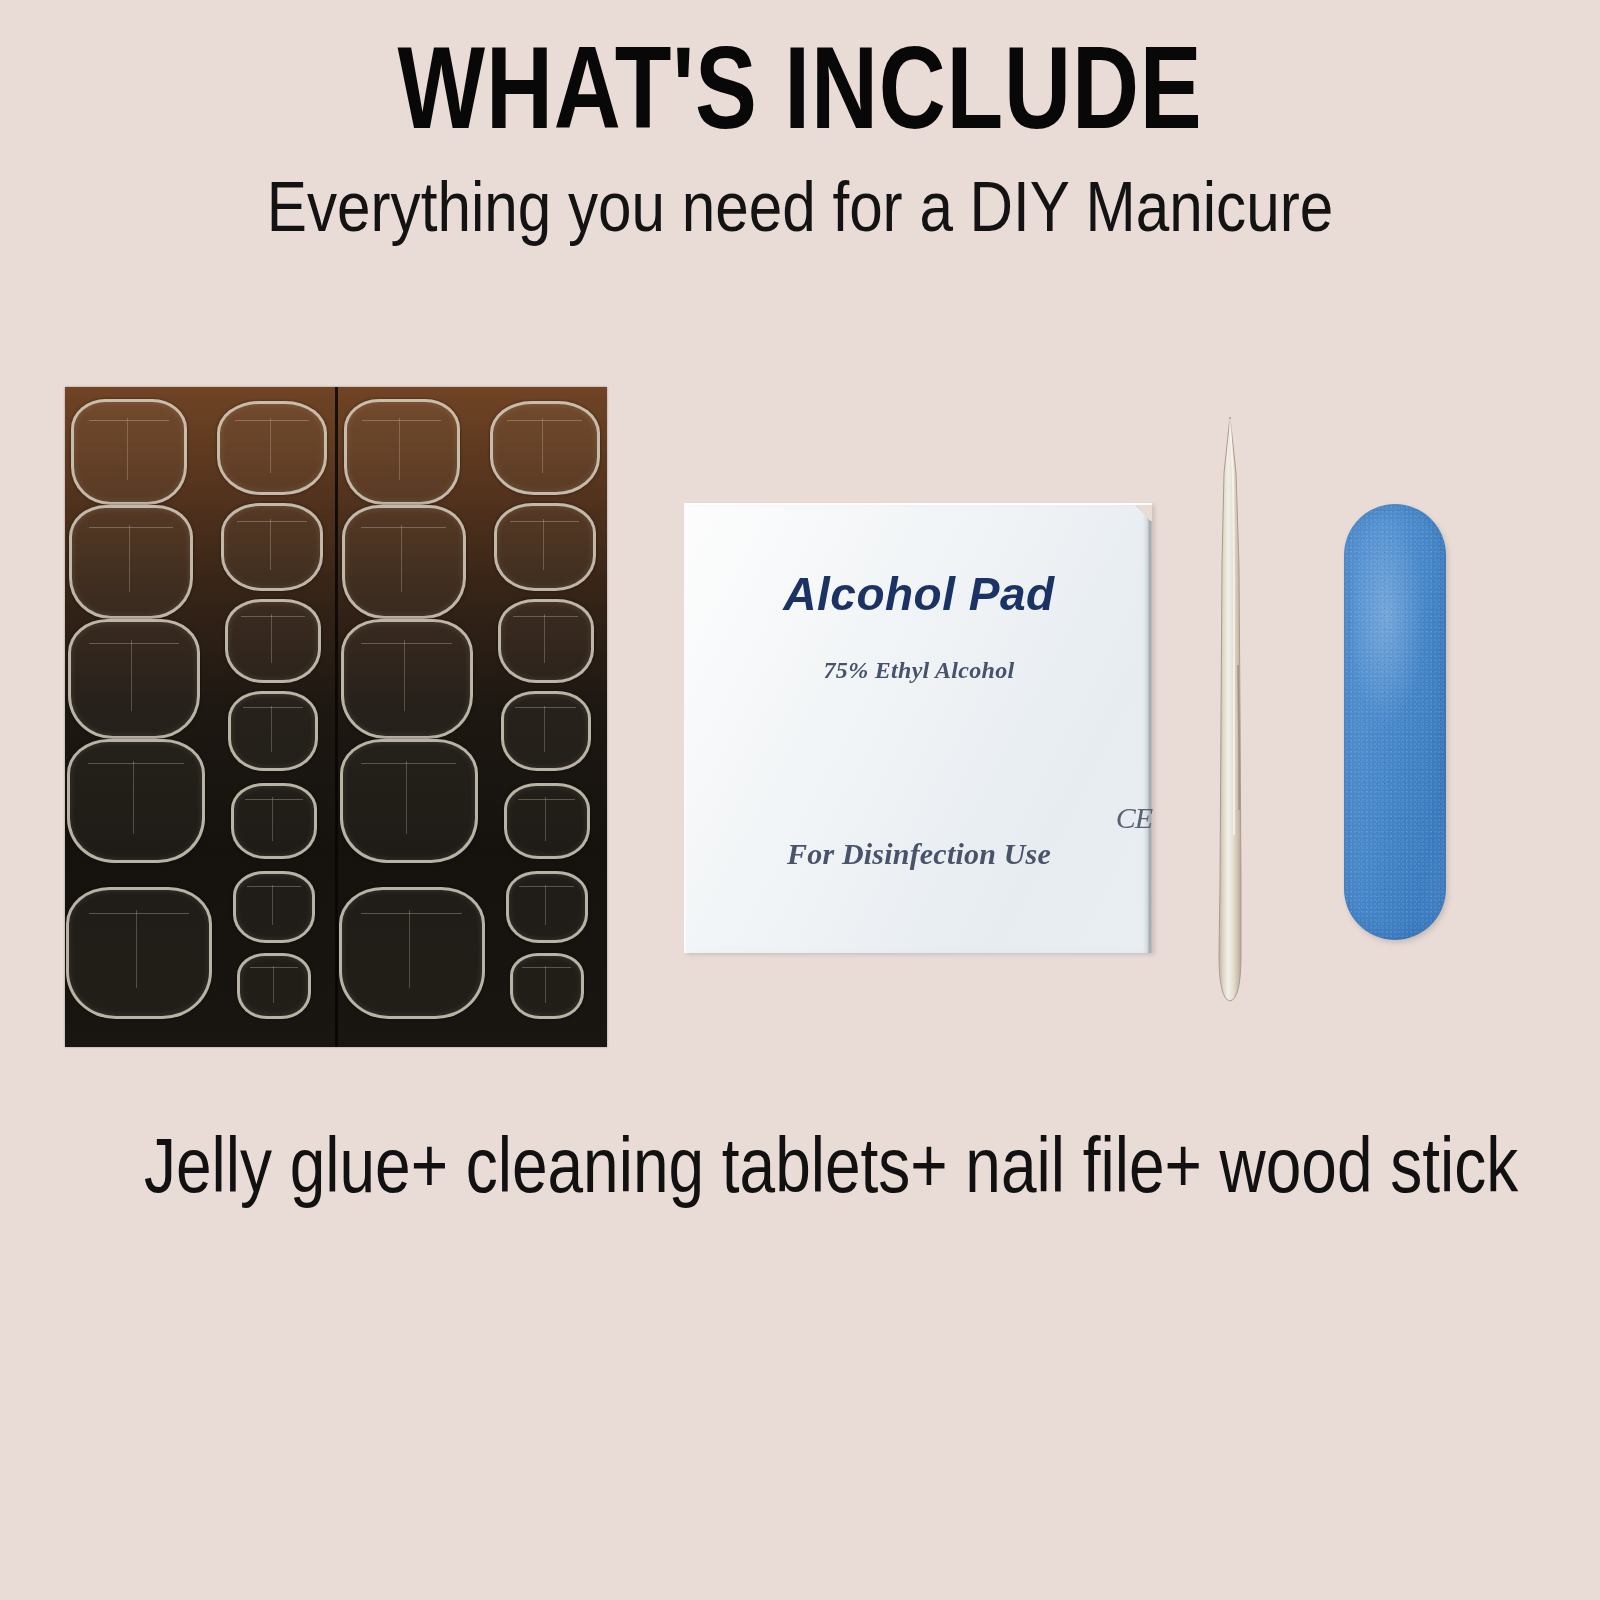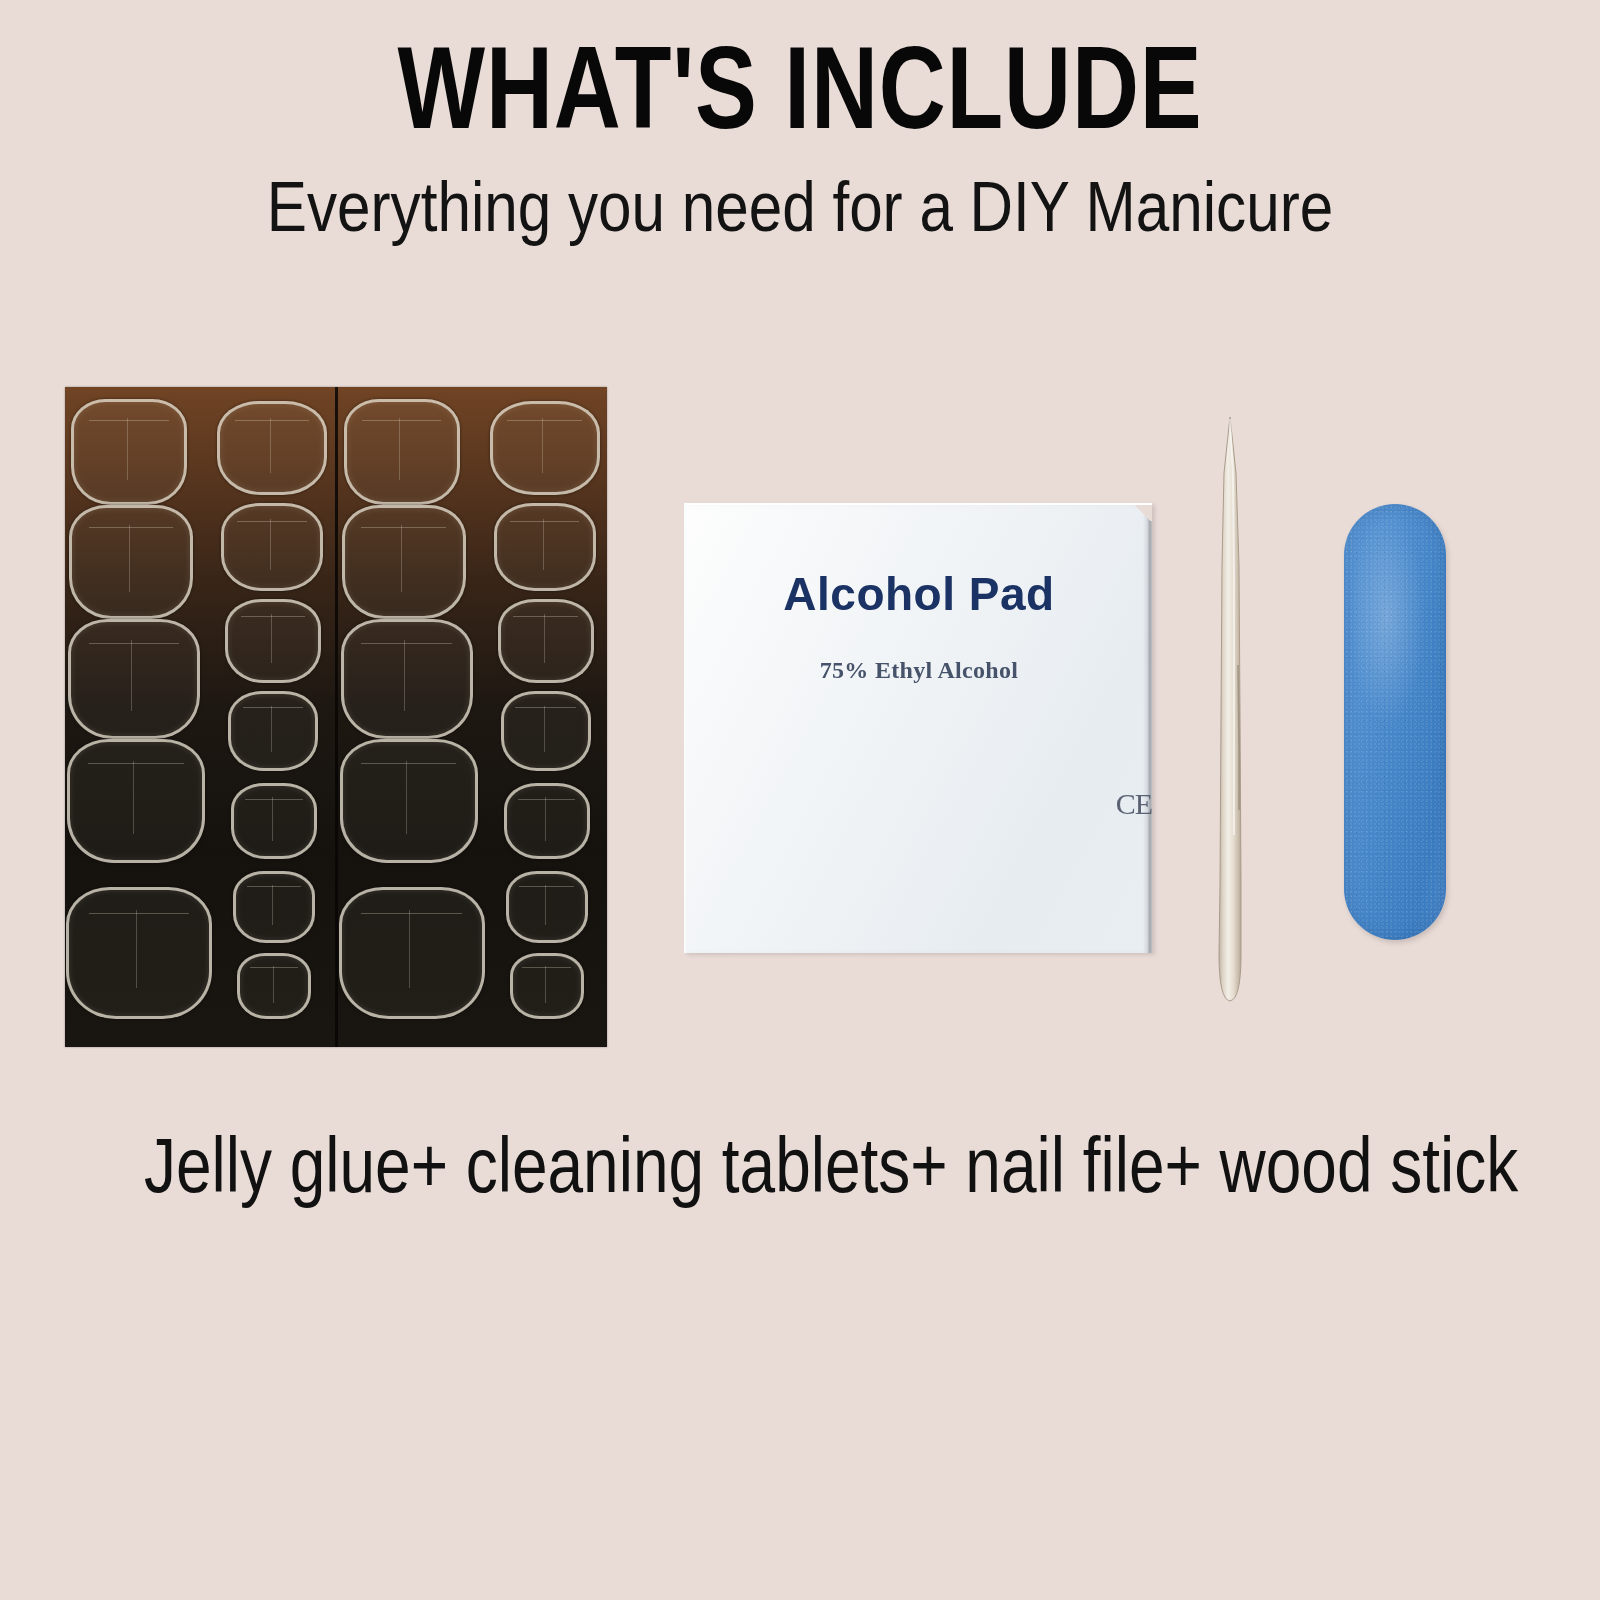"Alcohol Pad" .pad-text { font-style: none -> italic }
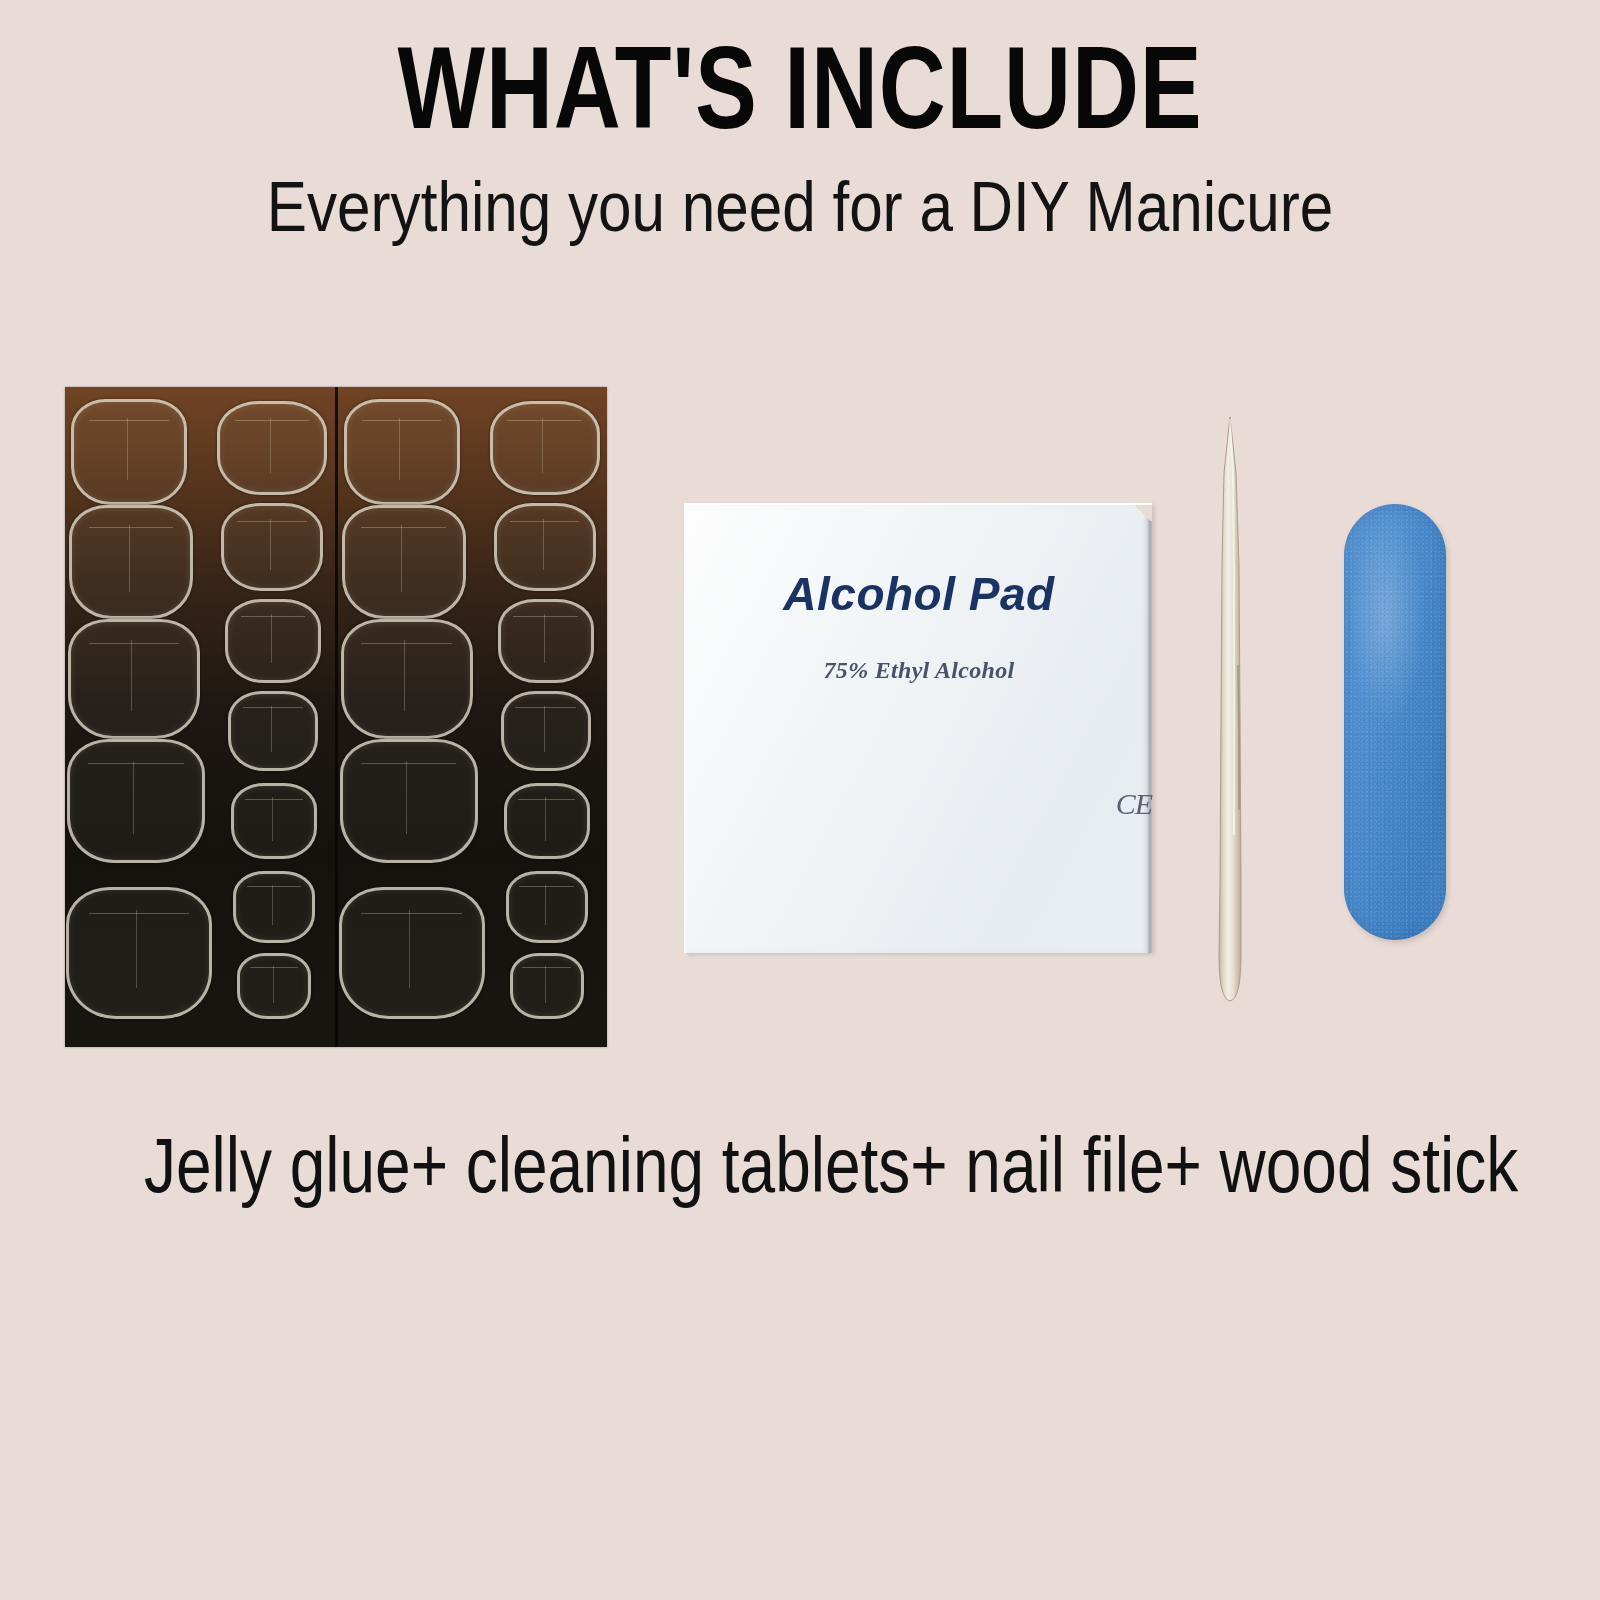"CE" .pad-ce { top: 282px -> 296px }
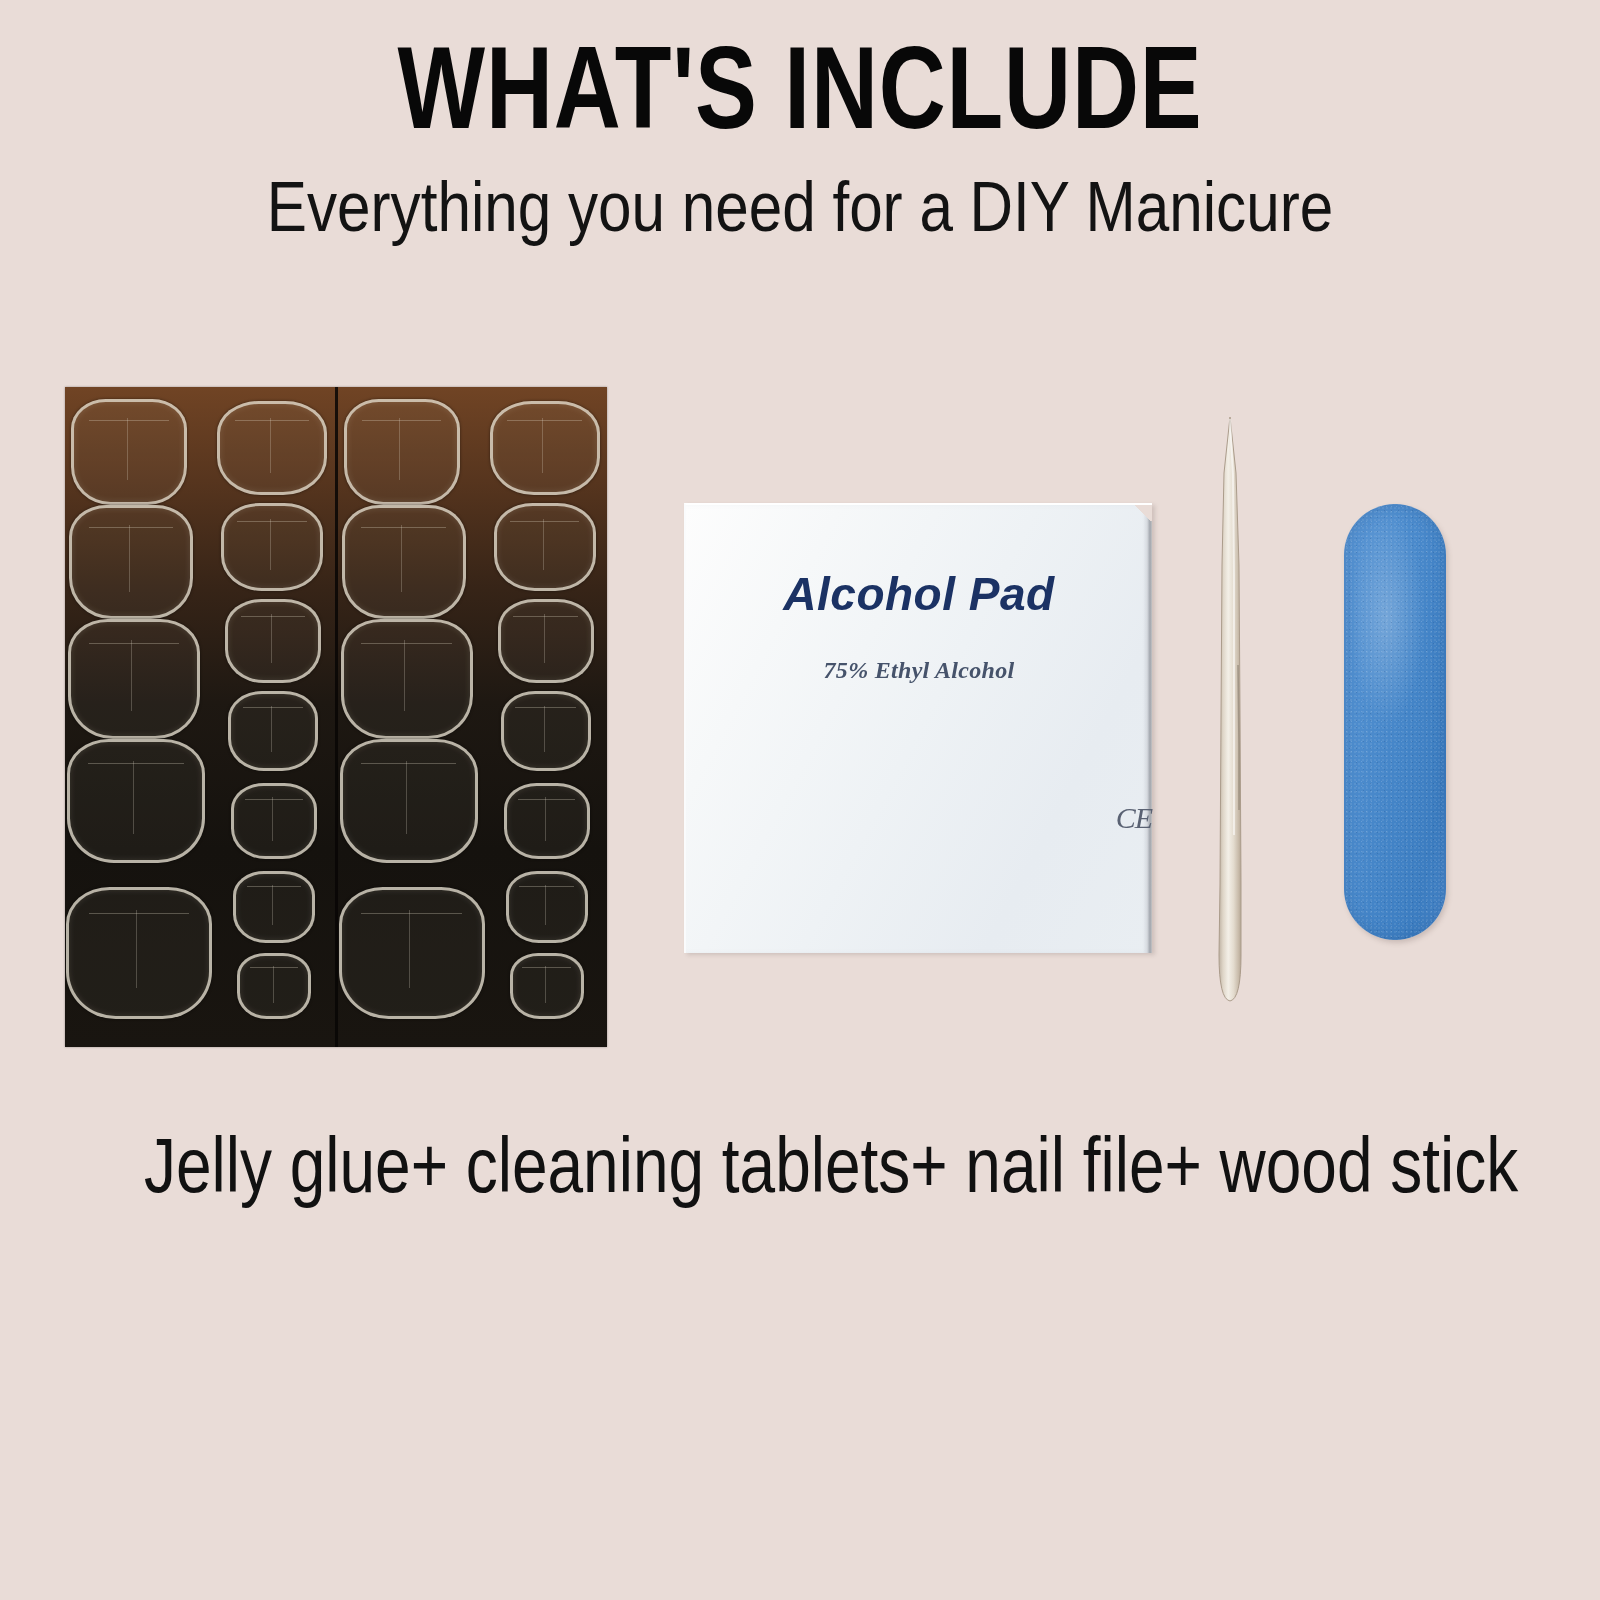"For Disinfection Use" div.pad-text { html: none -> <div>For Disinfection Use</div> }
